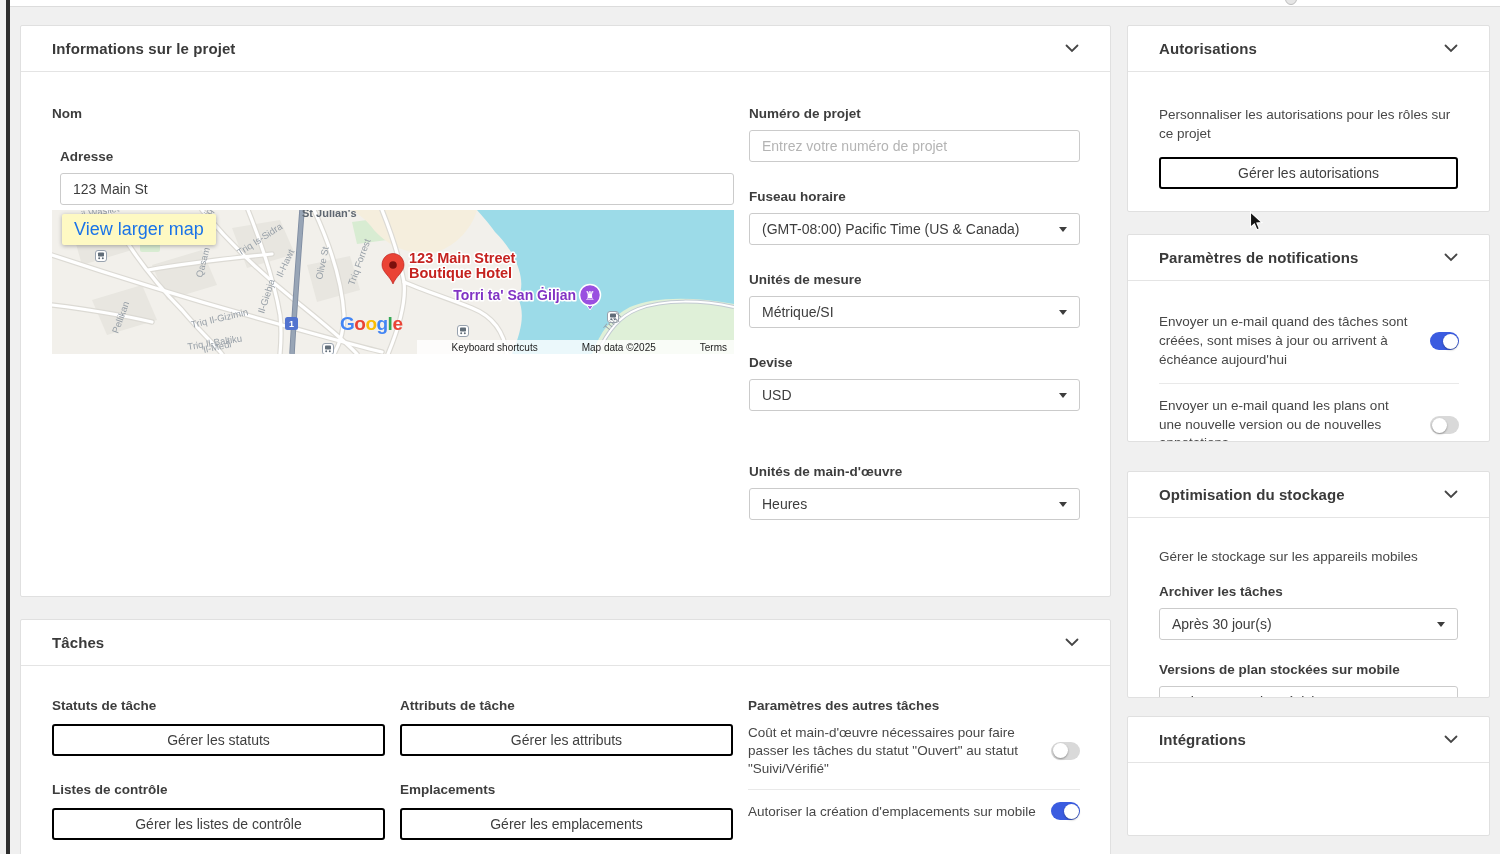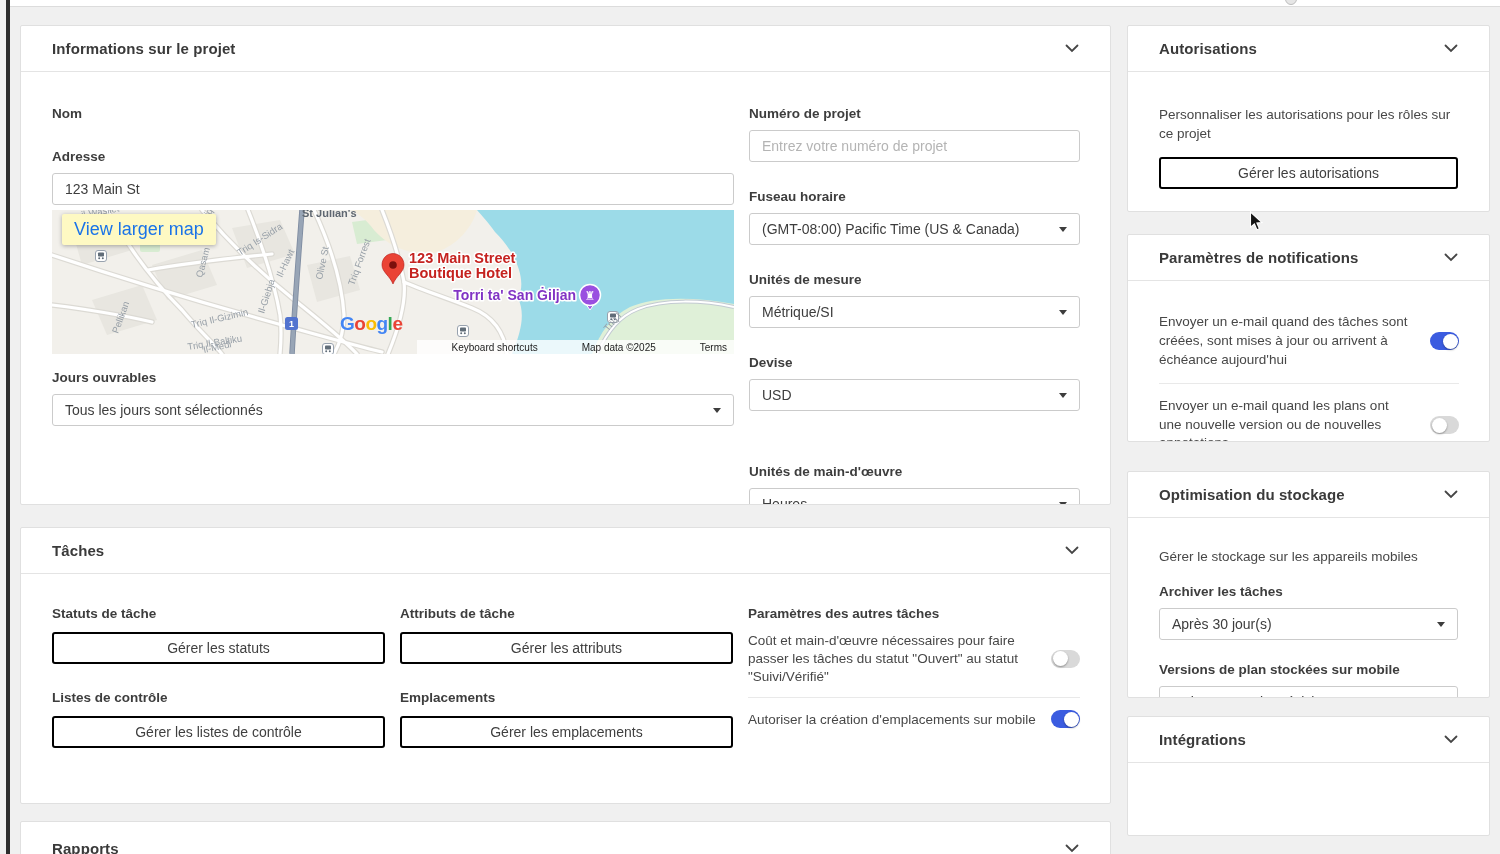"Informations sur le projet" #project-info { height: 480px -> 572px }
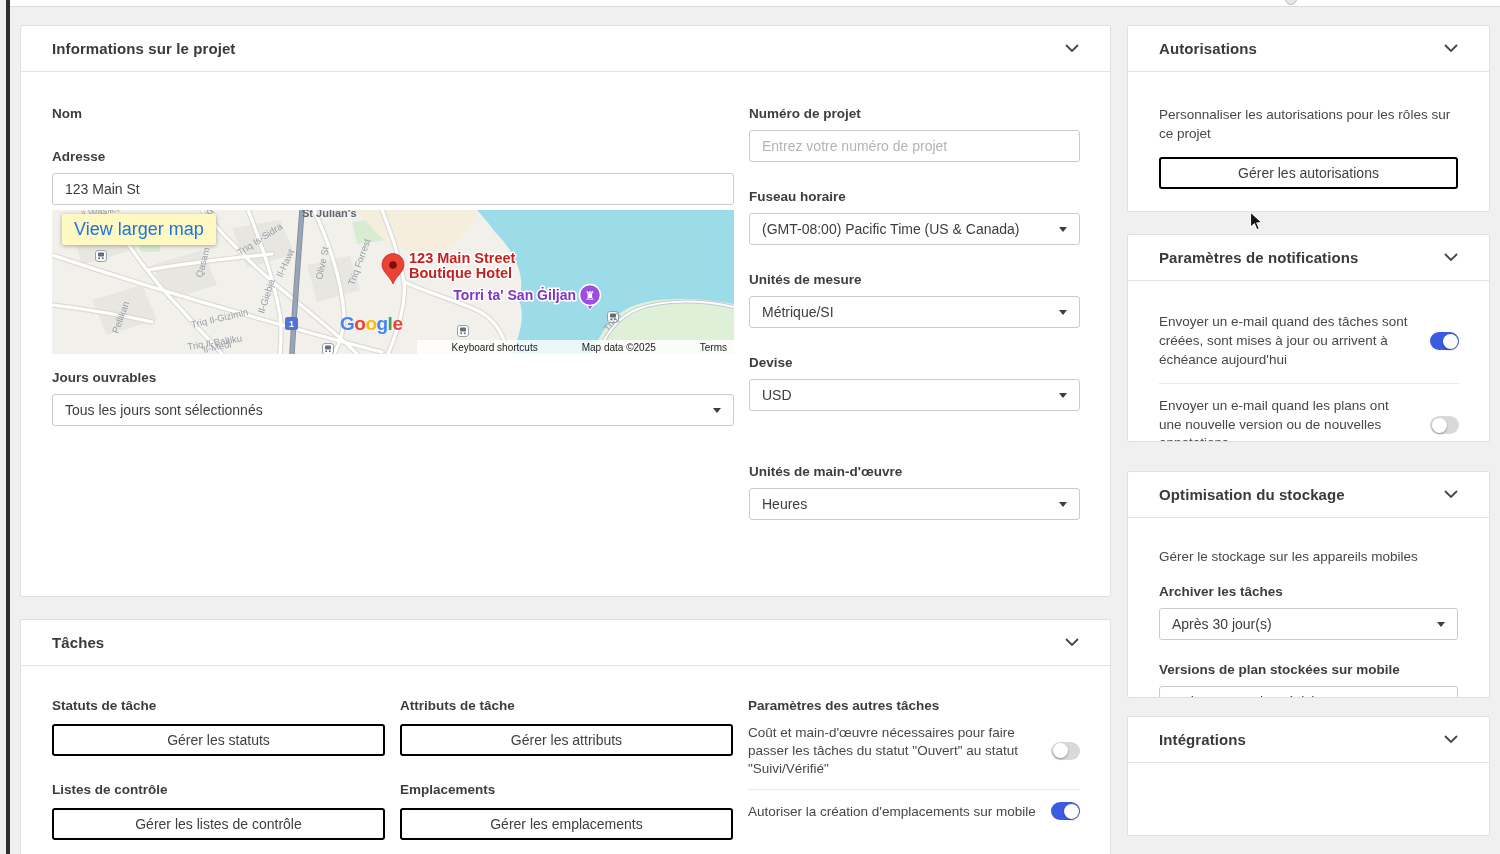"Adresse" div.fblock { margin-left: none -> 8px }
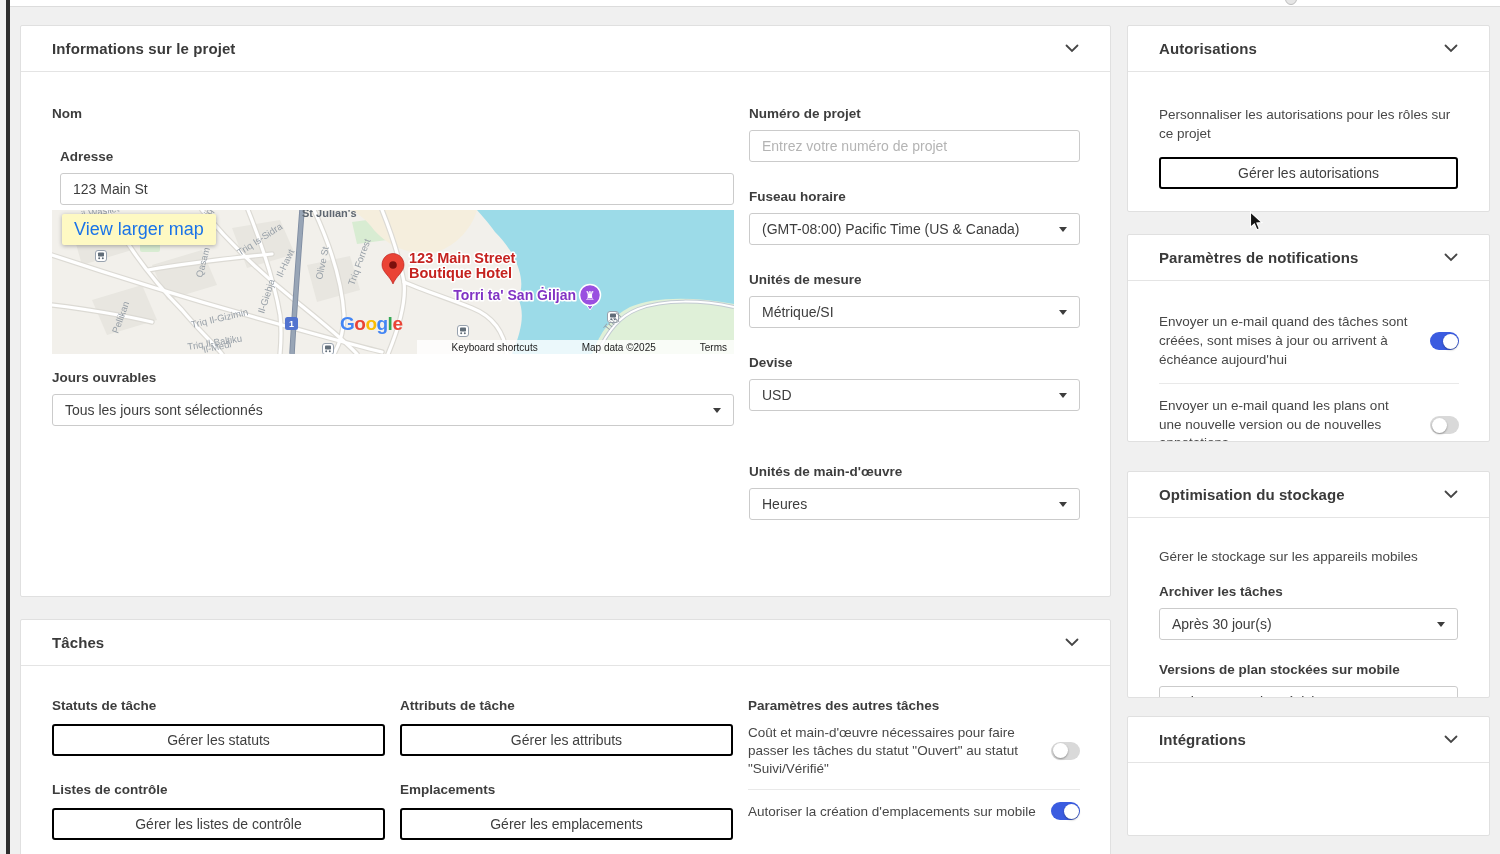"Jours ouvrables" div.fblock { html: <div> <div>Jours ouvrables</div> <div> <span>Tous les jours sont sélectionnés</span> <span></span> </div> </div> -> none }
